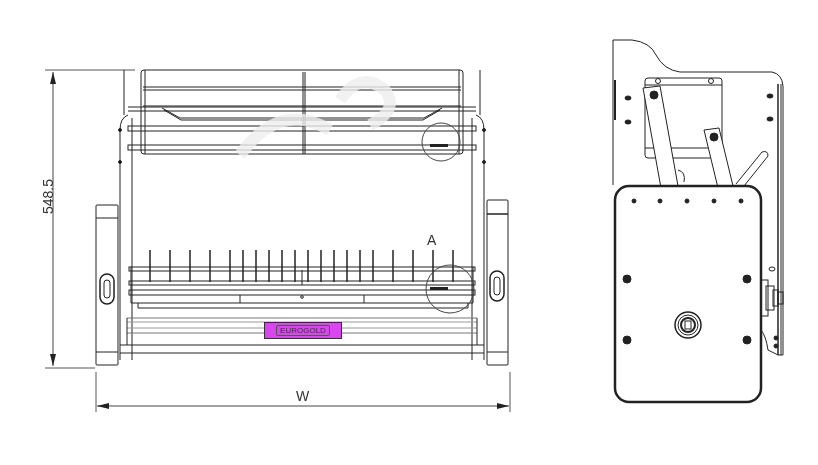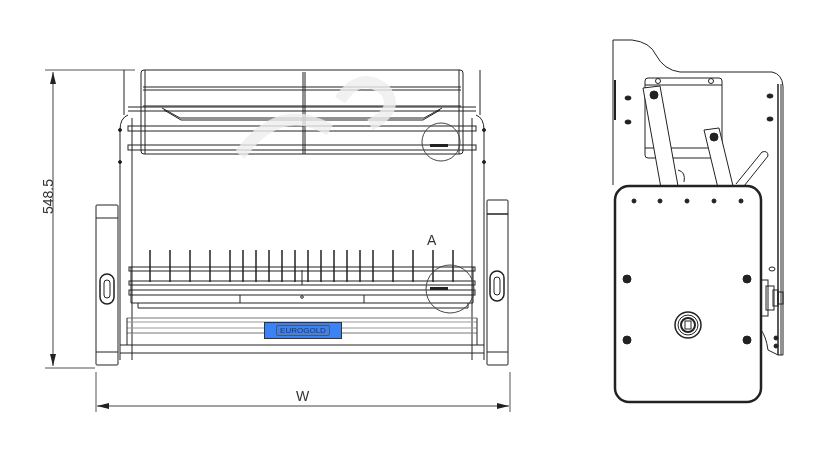"EUROGOLD" #brand { background: #3b82f6 -> #d946ef }
